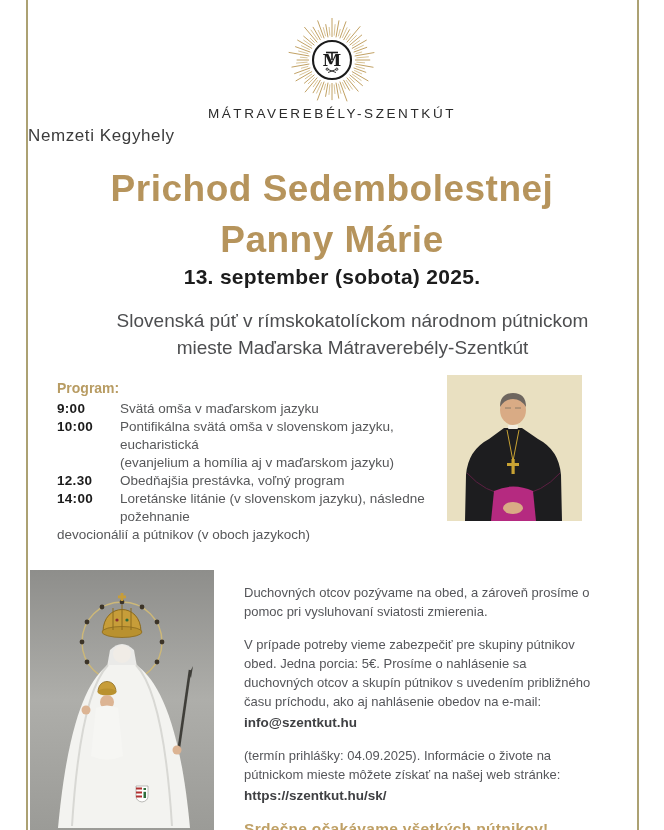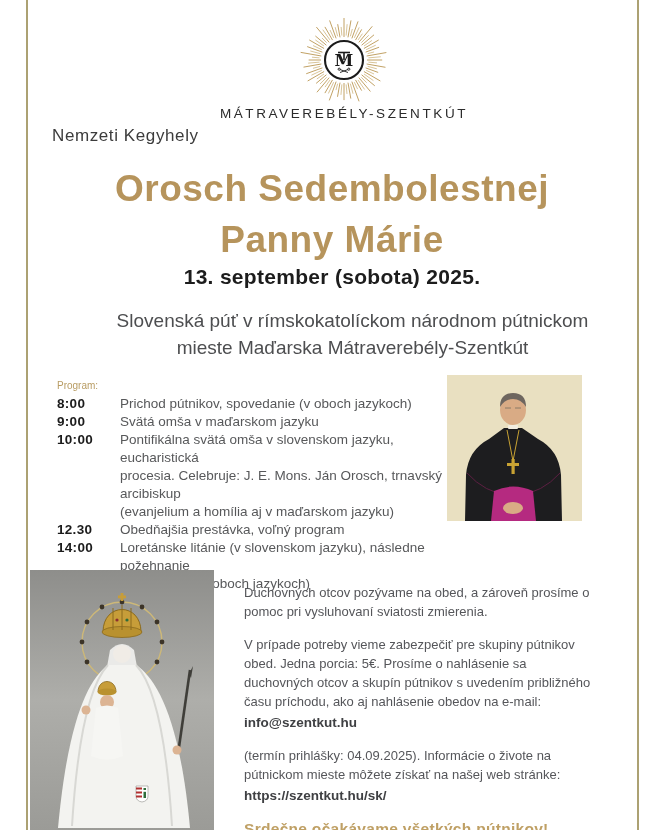"MÁTRAVEREBÉLY-SZENTKÚT" .logo-wrap { padding-left: 24px -> none }
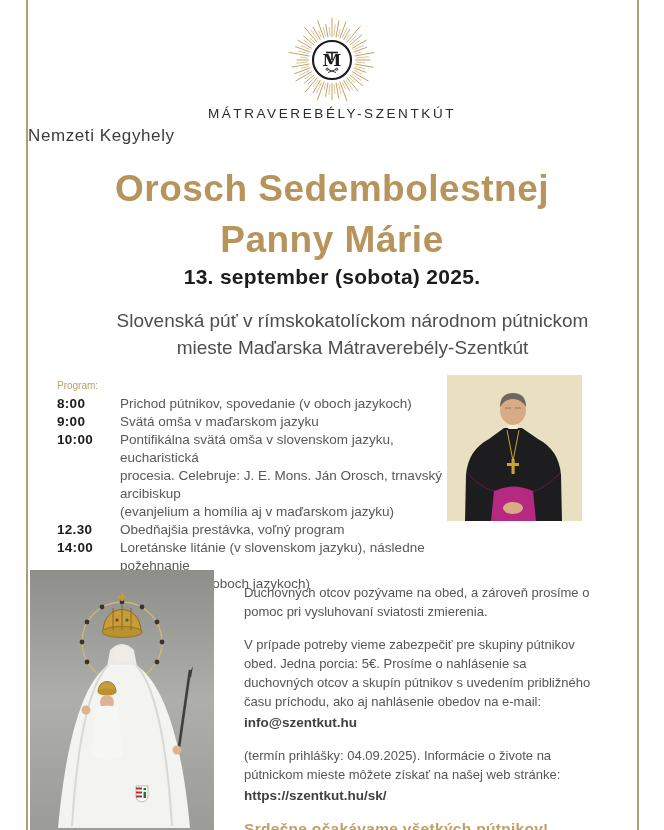"Orosch Sedembolestnej" div { text: Orosch -> Prichod }
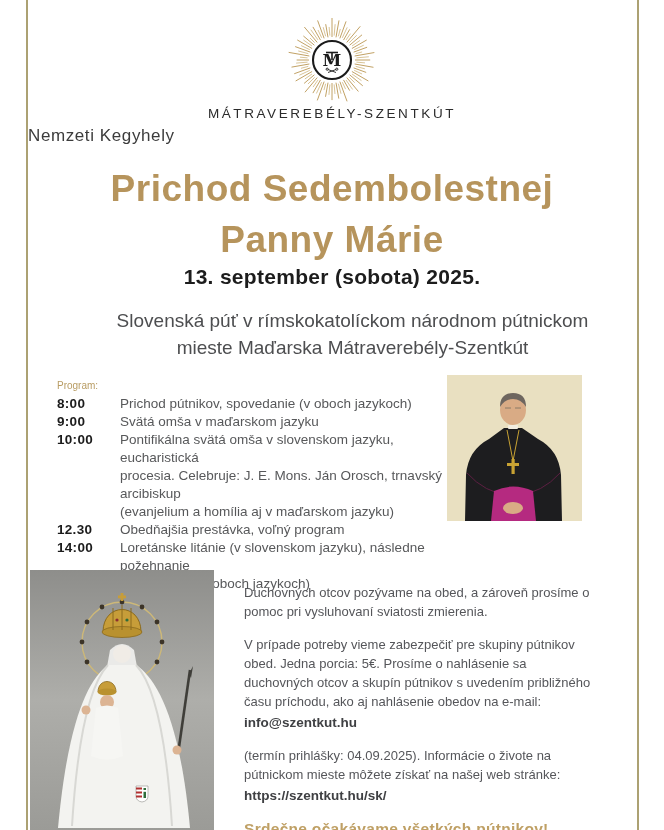"Program:" .program-label { font-size: 10px -> 14px; font-weight: normal -> bold }
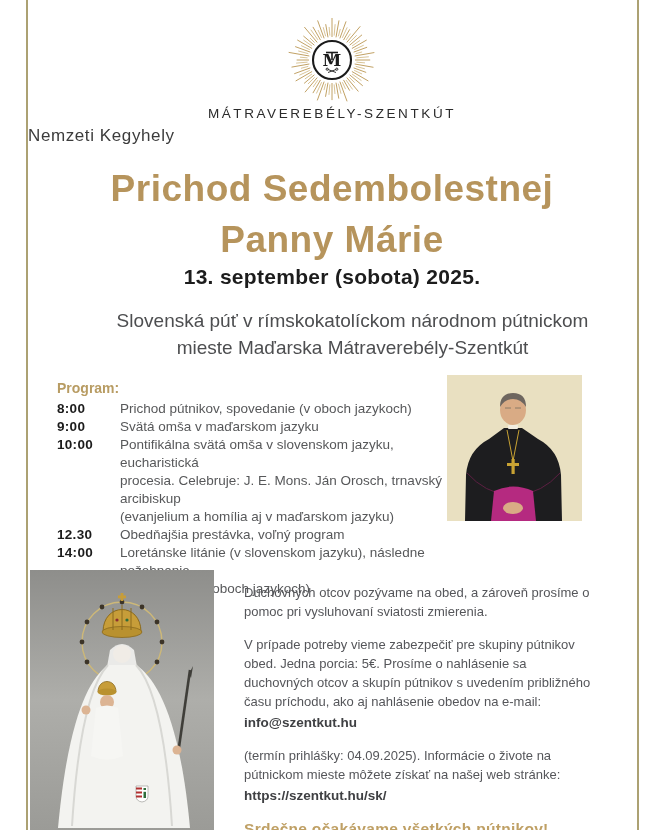"8:00" div.program-row { html: <div> <div>8:00</div> <div>Prichod pútnikov, spovedanie (v oboch jazykoch)</div> </div> -> none }
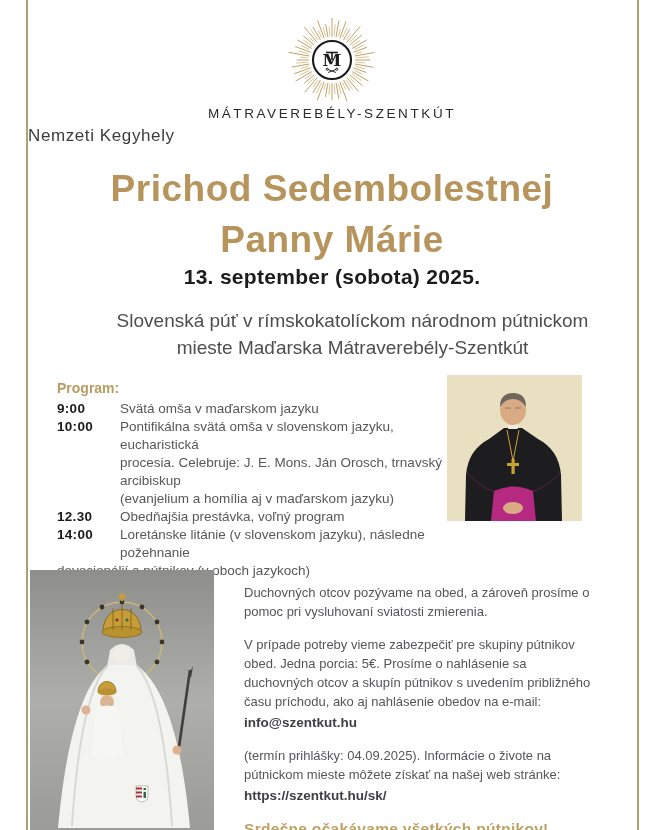"procesia. Celebruje: J. E. Mons." div.program-row { html: <div> <div></div> <div>procesia. Celebruje: J. E. Mons. Ján Orosch, trnavský arcibiskup</div> </div> -> none }
